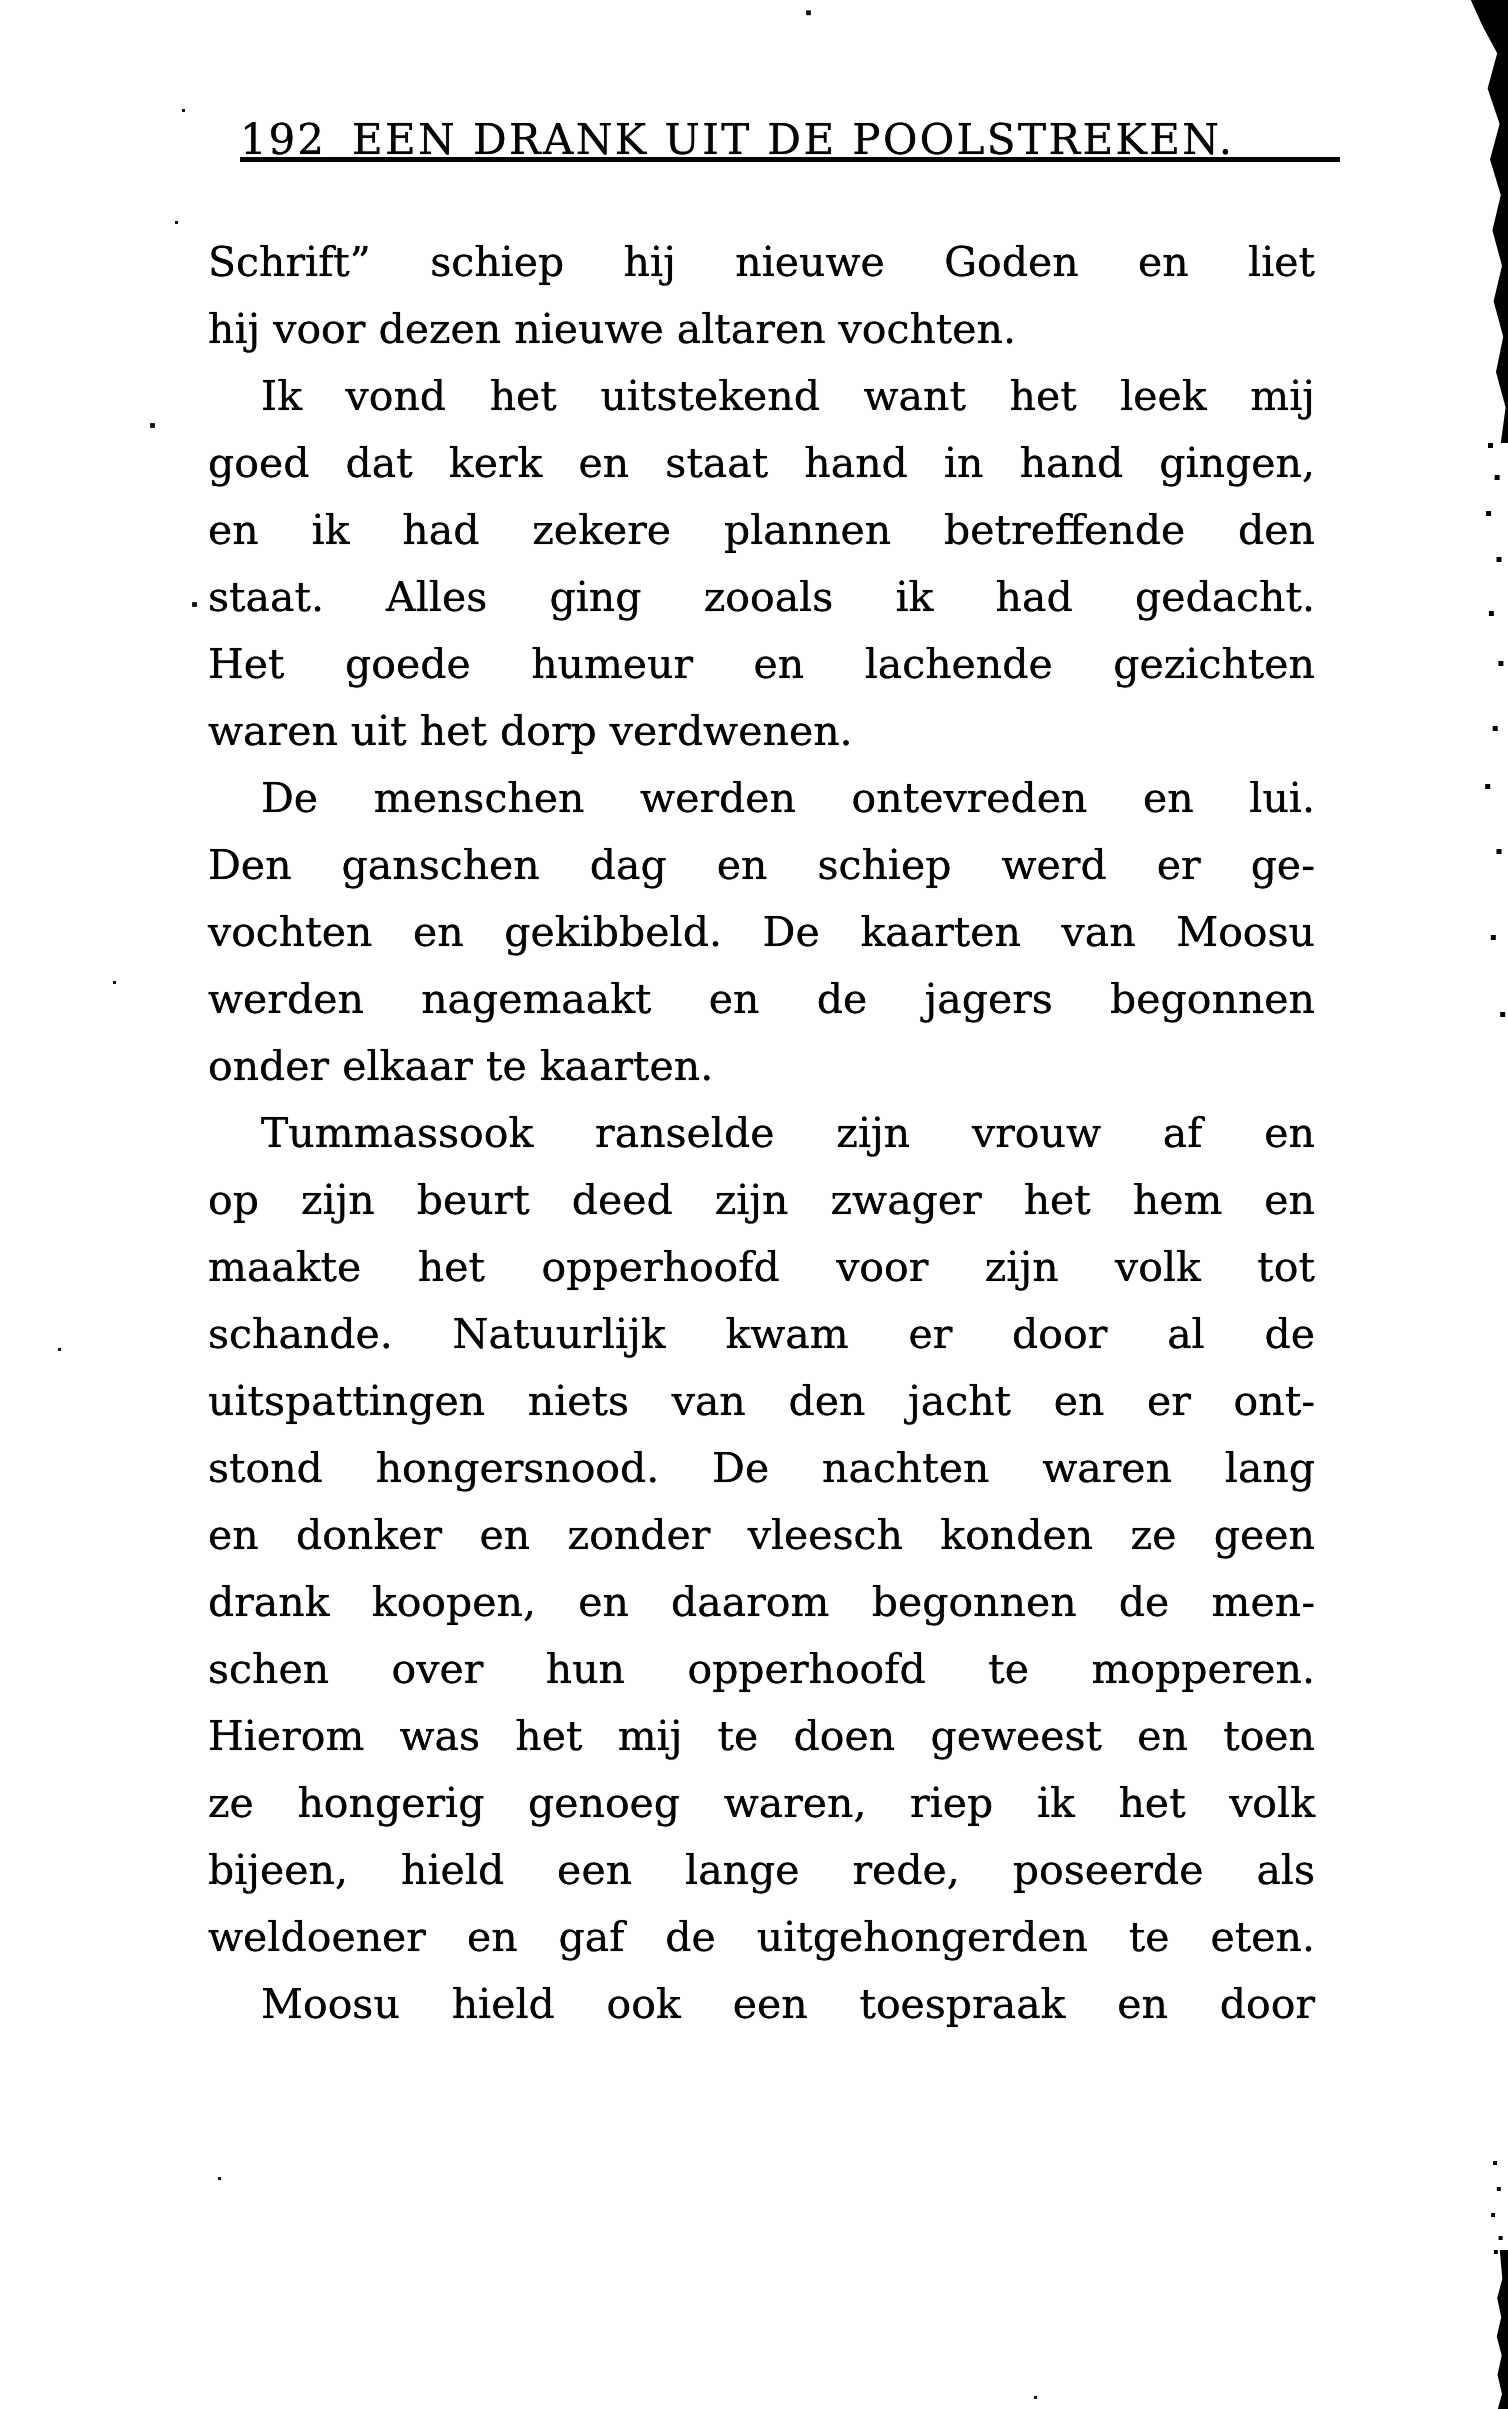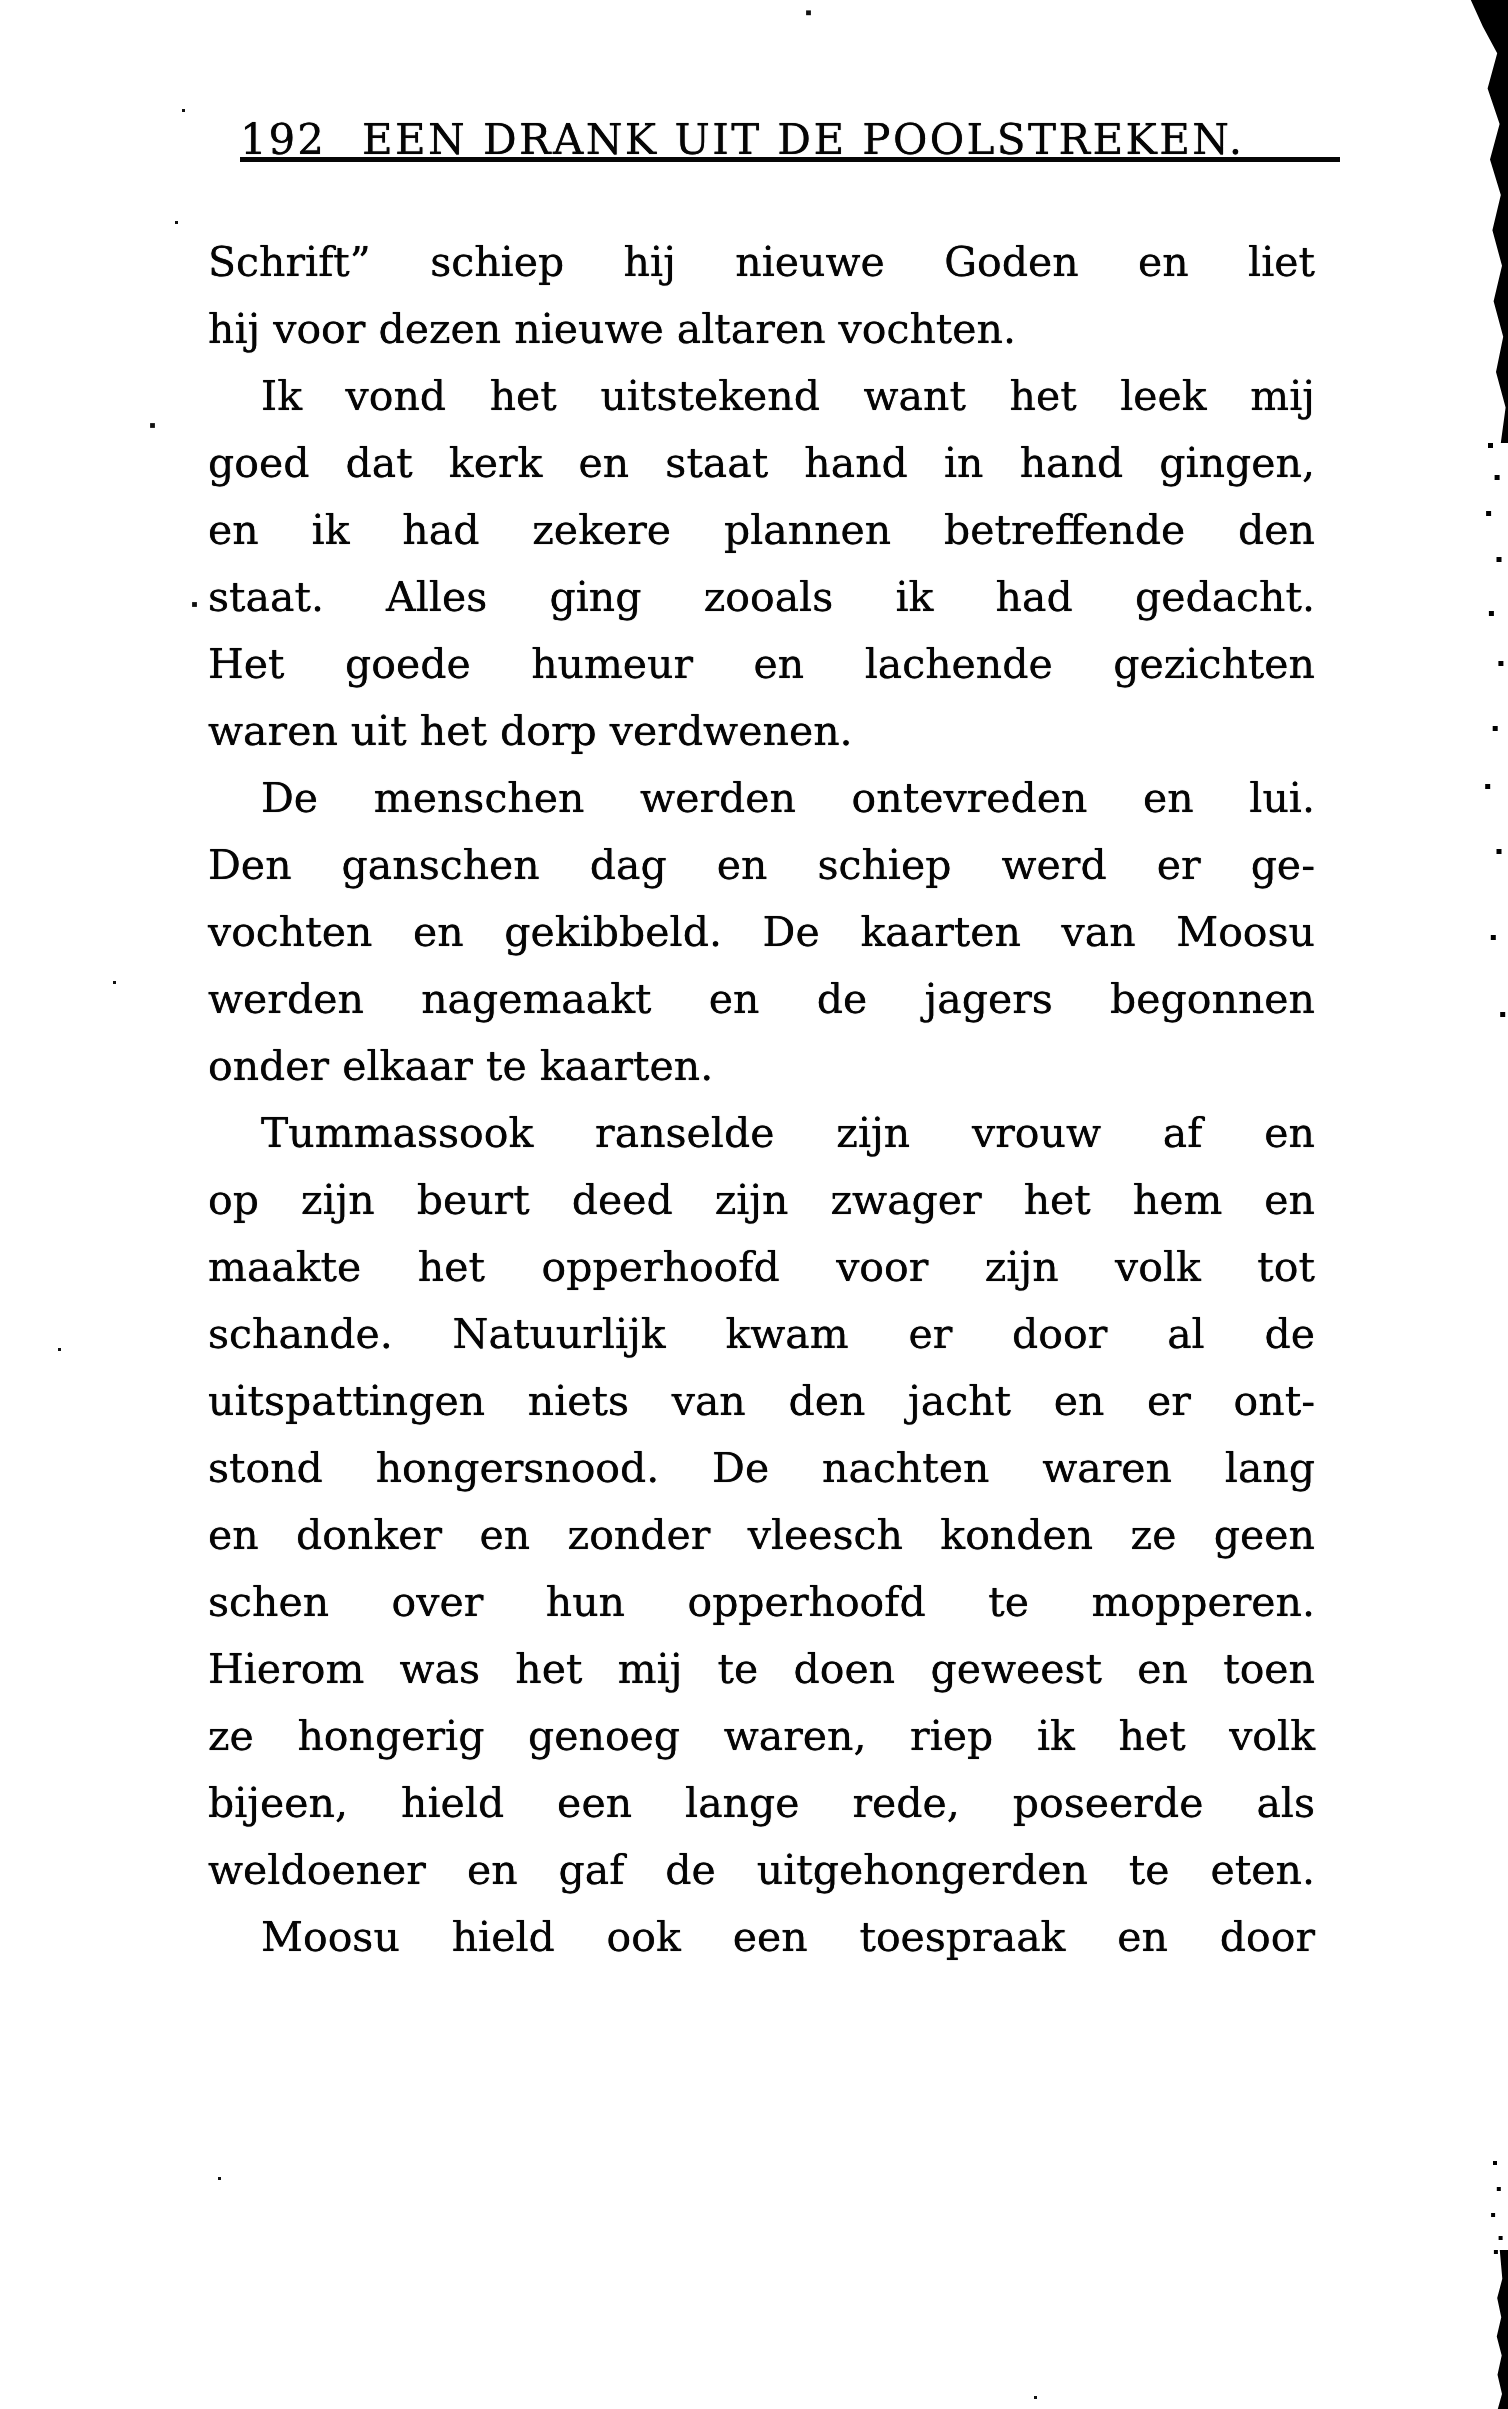"192" .header { gap: 36px -> 26px }
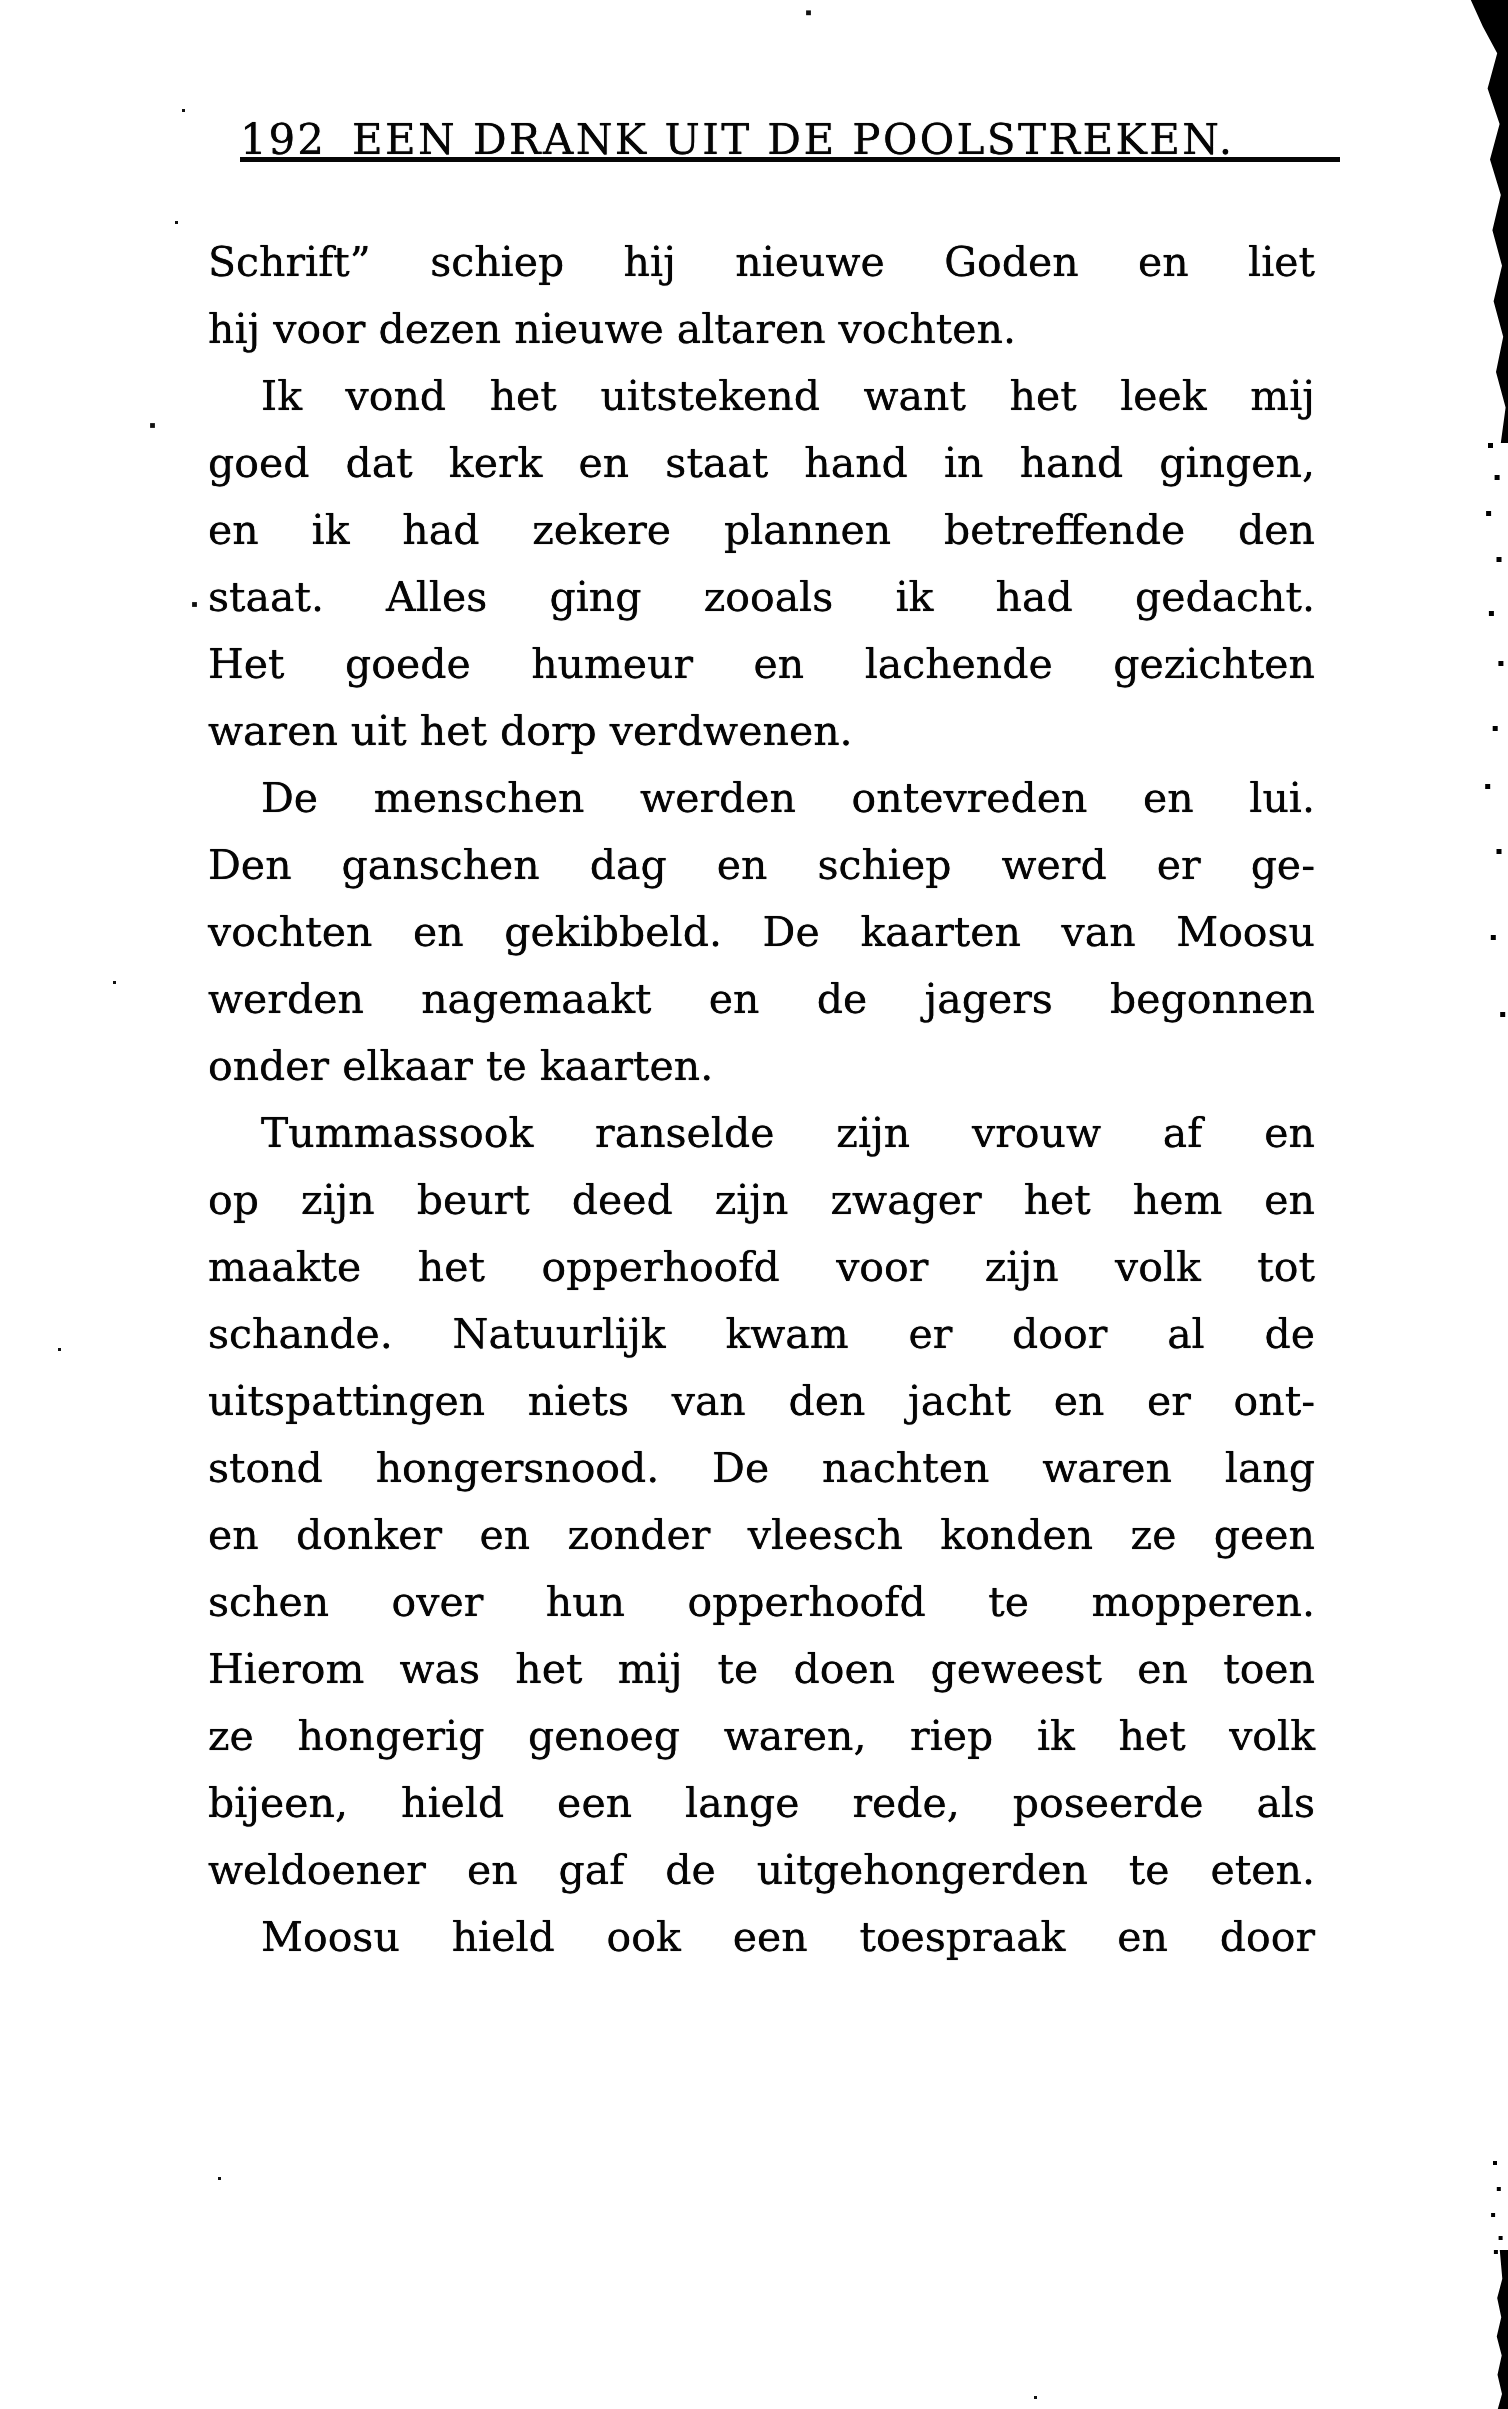"drank koopen, en daarom begonnen" div.line { html: none -> <div>drank koopen, en daarom begonnen de men-</div> }
